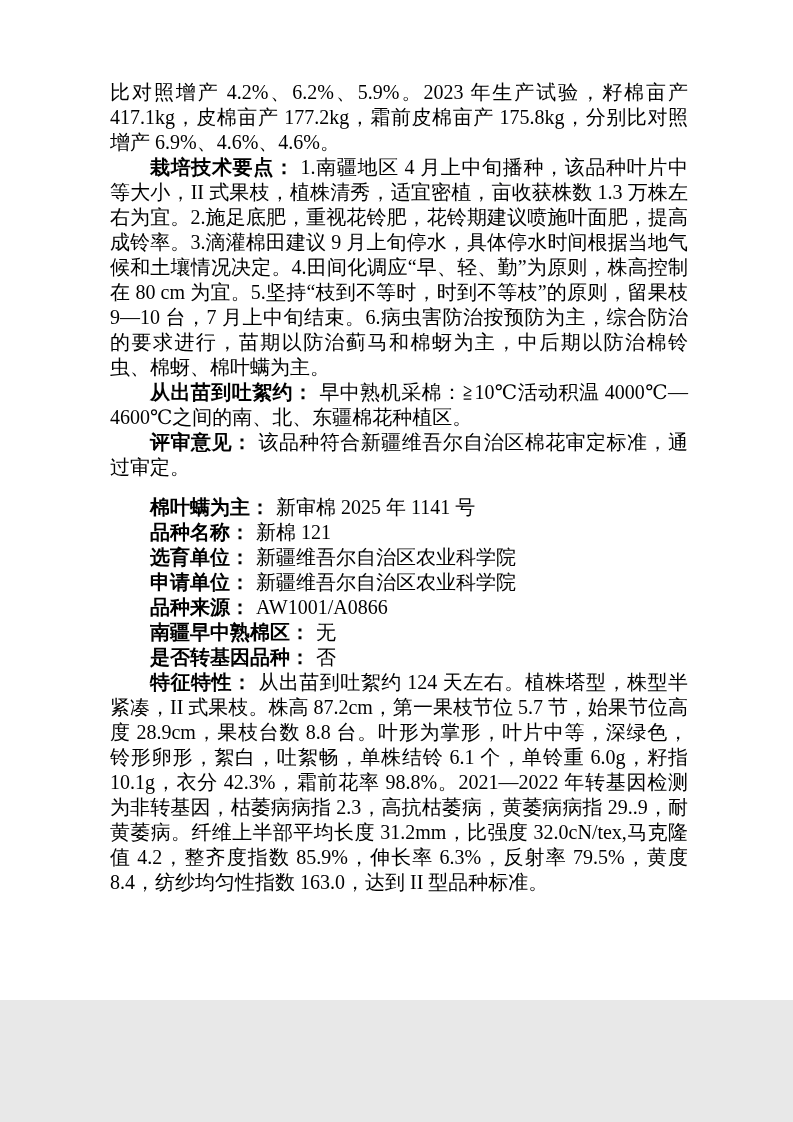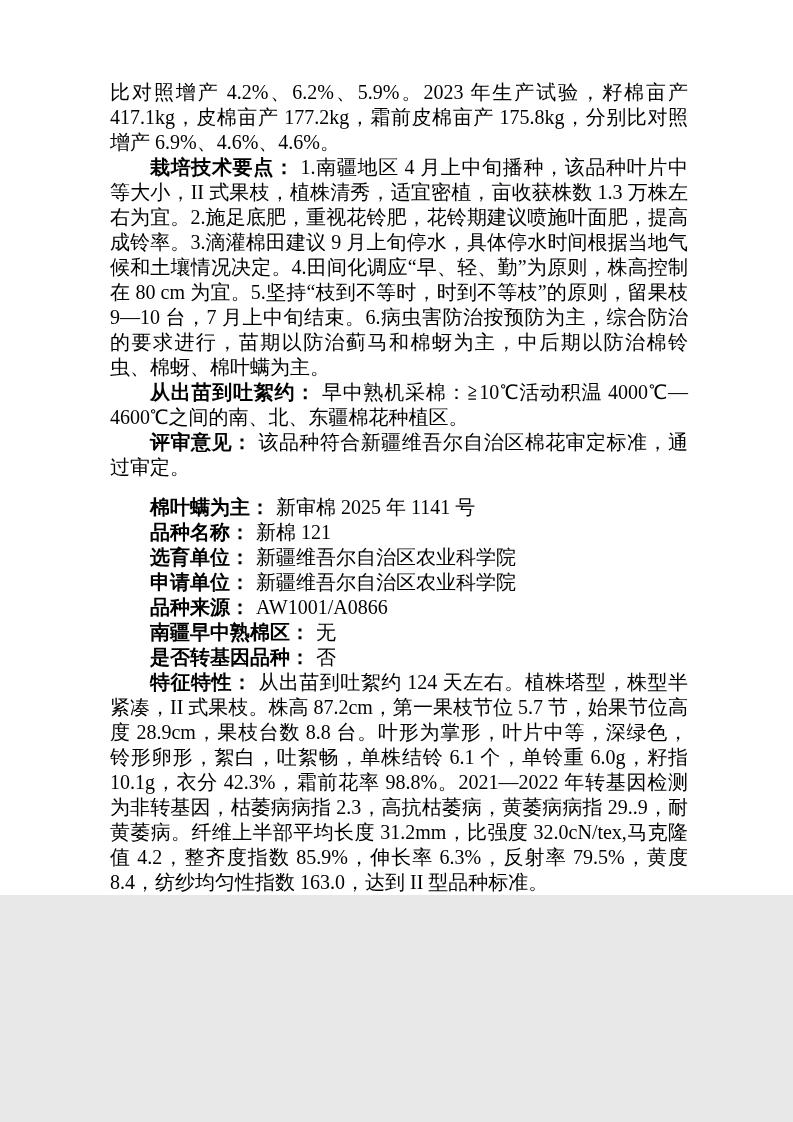"比对照增产 4.2%、6.2%、5.9%。2023 年生产试验，籽棉亩产" .page { height: 895px -> 1000px }
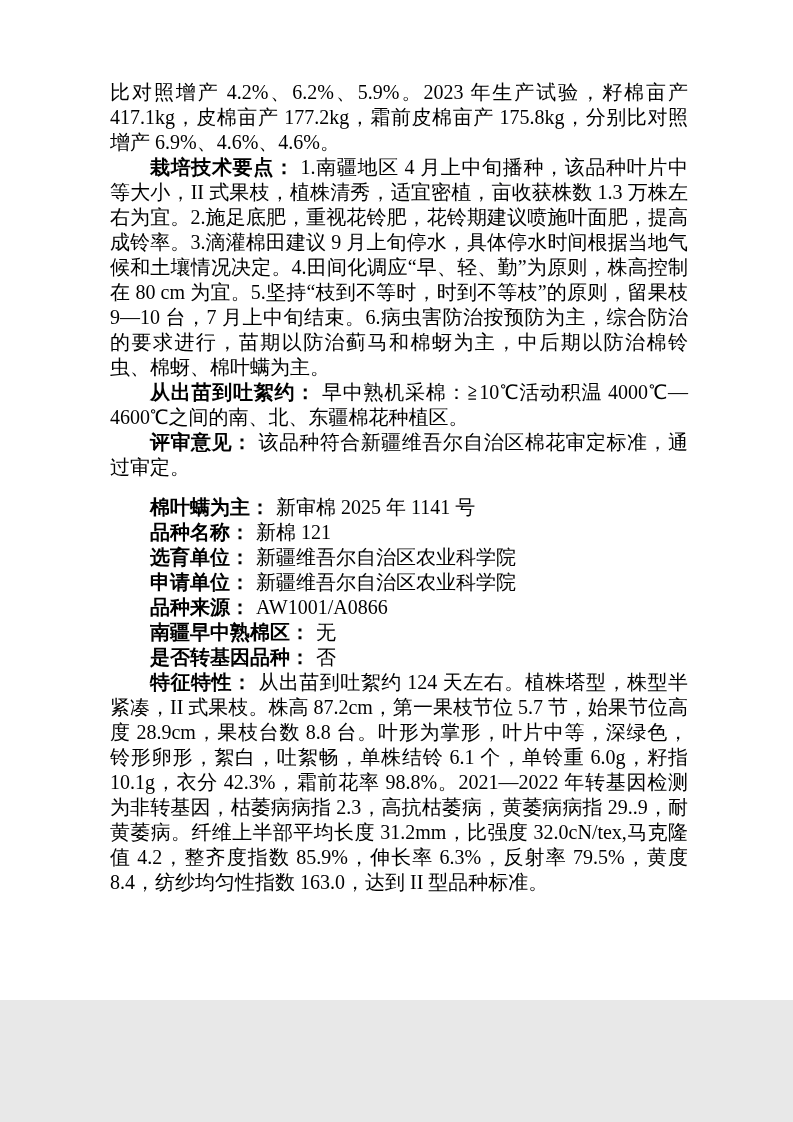"栽培技术要点： 1.南疆地区 4 月上中旬播种，该品种叶片中等大小，II" .indent { font-family: Liberation Serif, serif -> none }
